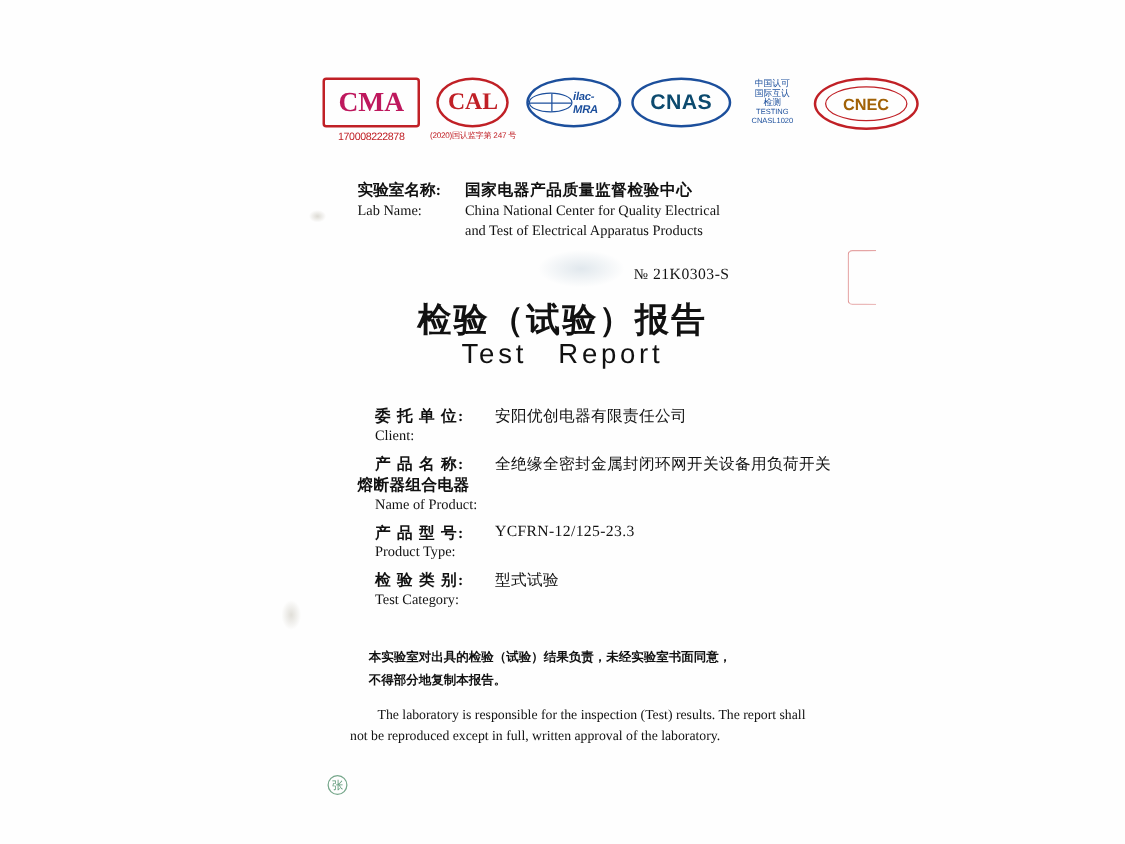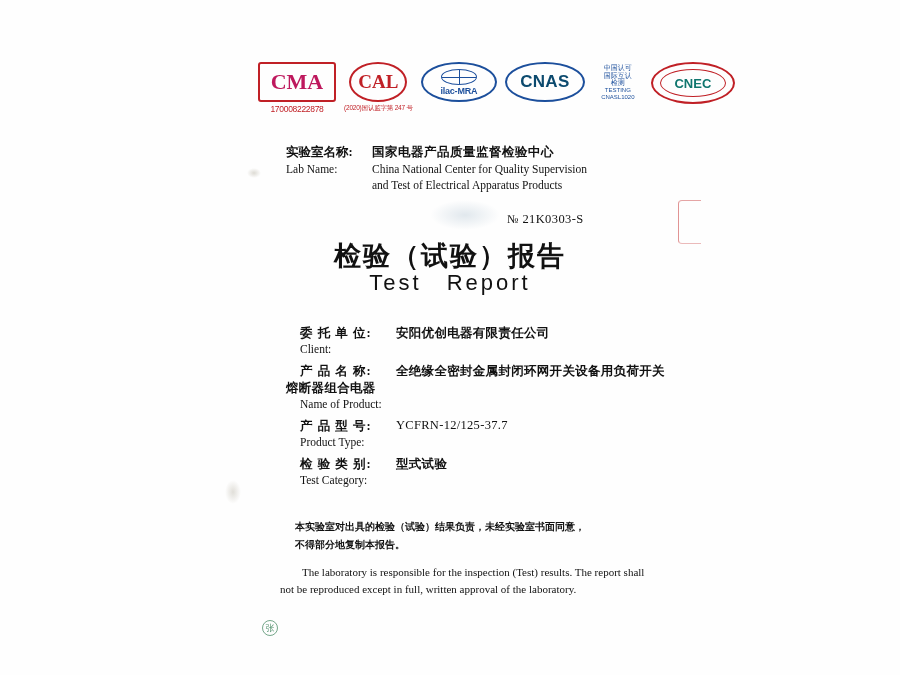"ilac-MRA" .logo-ilac .oval { flex-direction: column -> row; font-style: none -> italic }
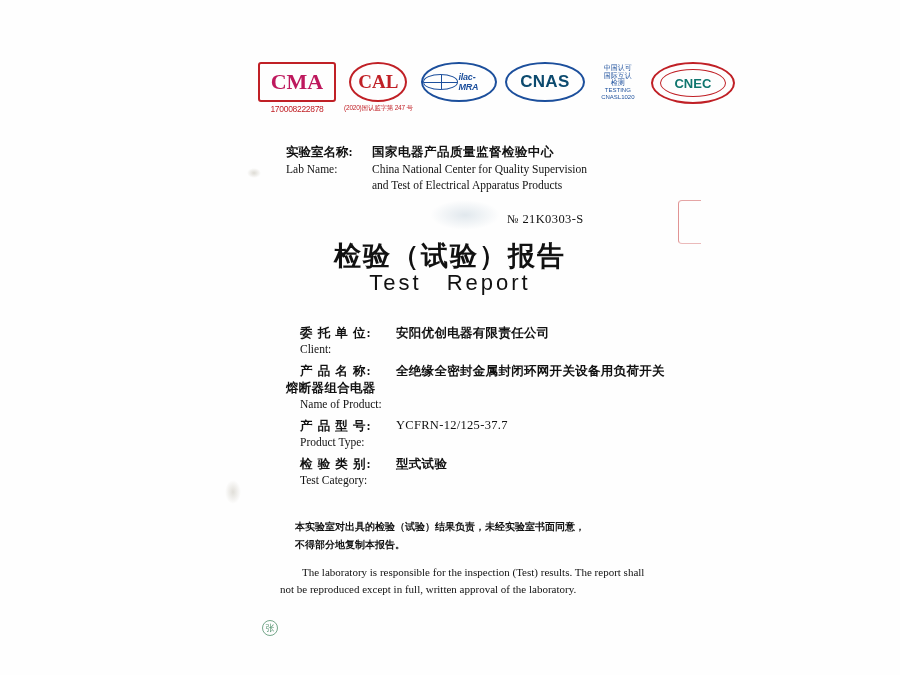"CNEC" .logo-seal .inner { color: #0f766e -> #a16207 }
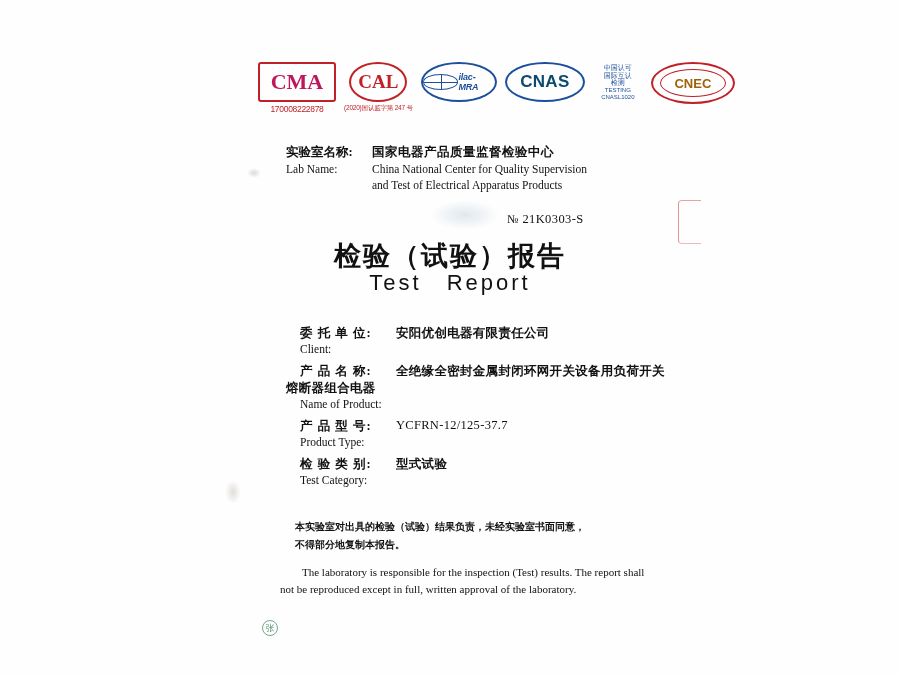"China National Center for Quality" span { text: Supervision -> Electrical }
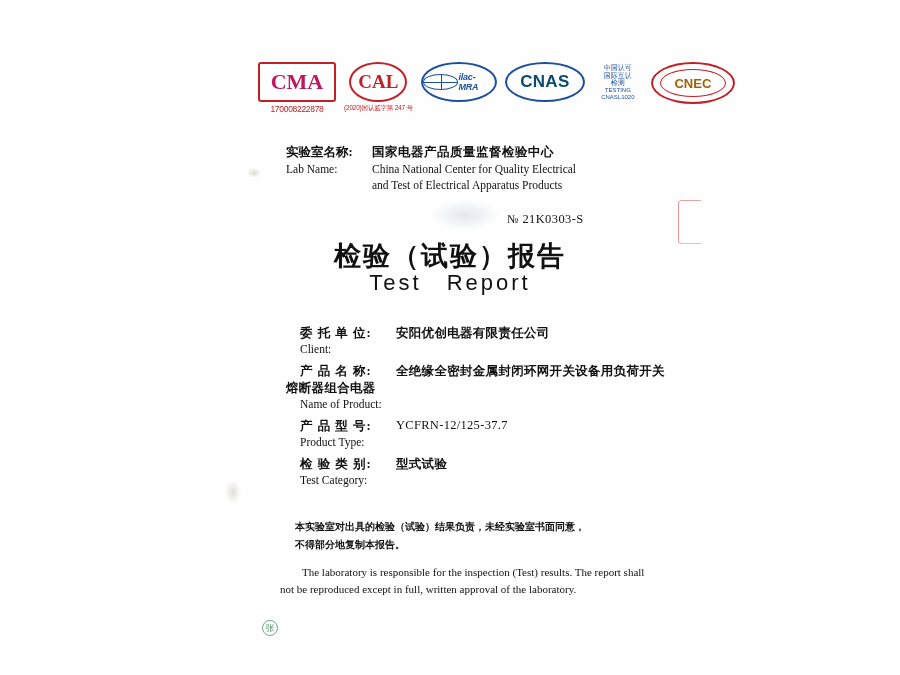"安阳优创电器有限责任公司" .f-value { font-weight: bold -> normal }
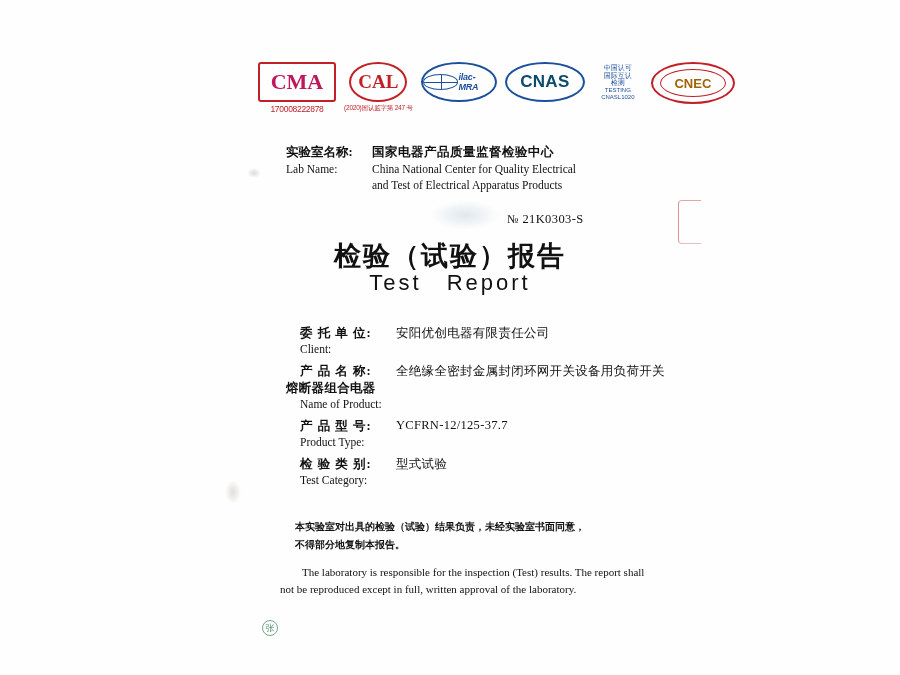"YCFRN-12/125-37.7" span.f-value-plain { text: YCFRN-12/125-37.7 -> YCFRN-12/125-23.3 }
